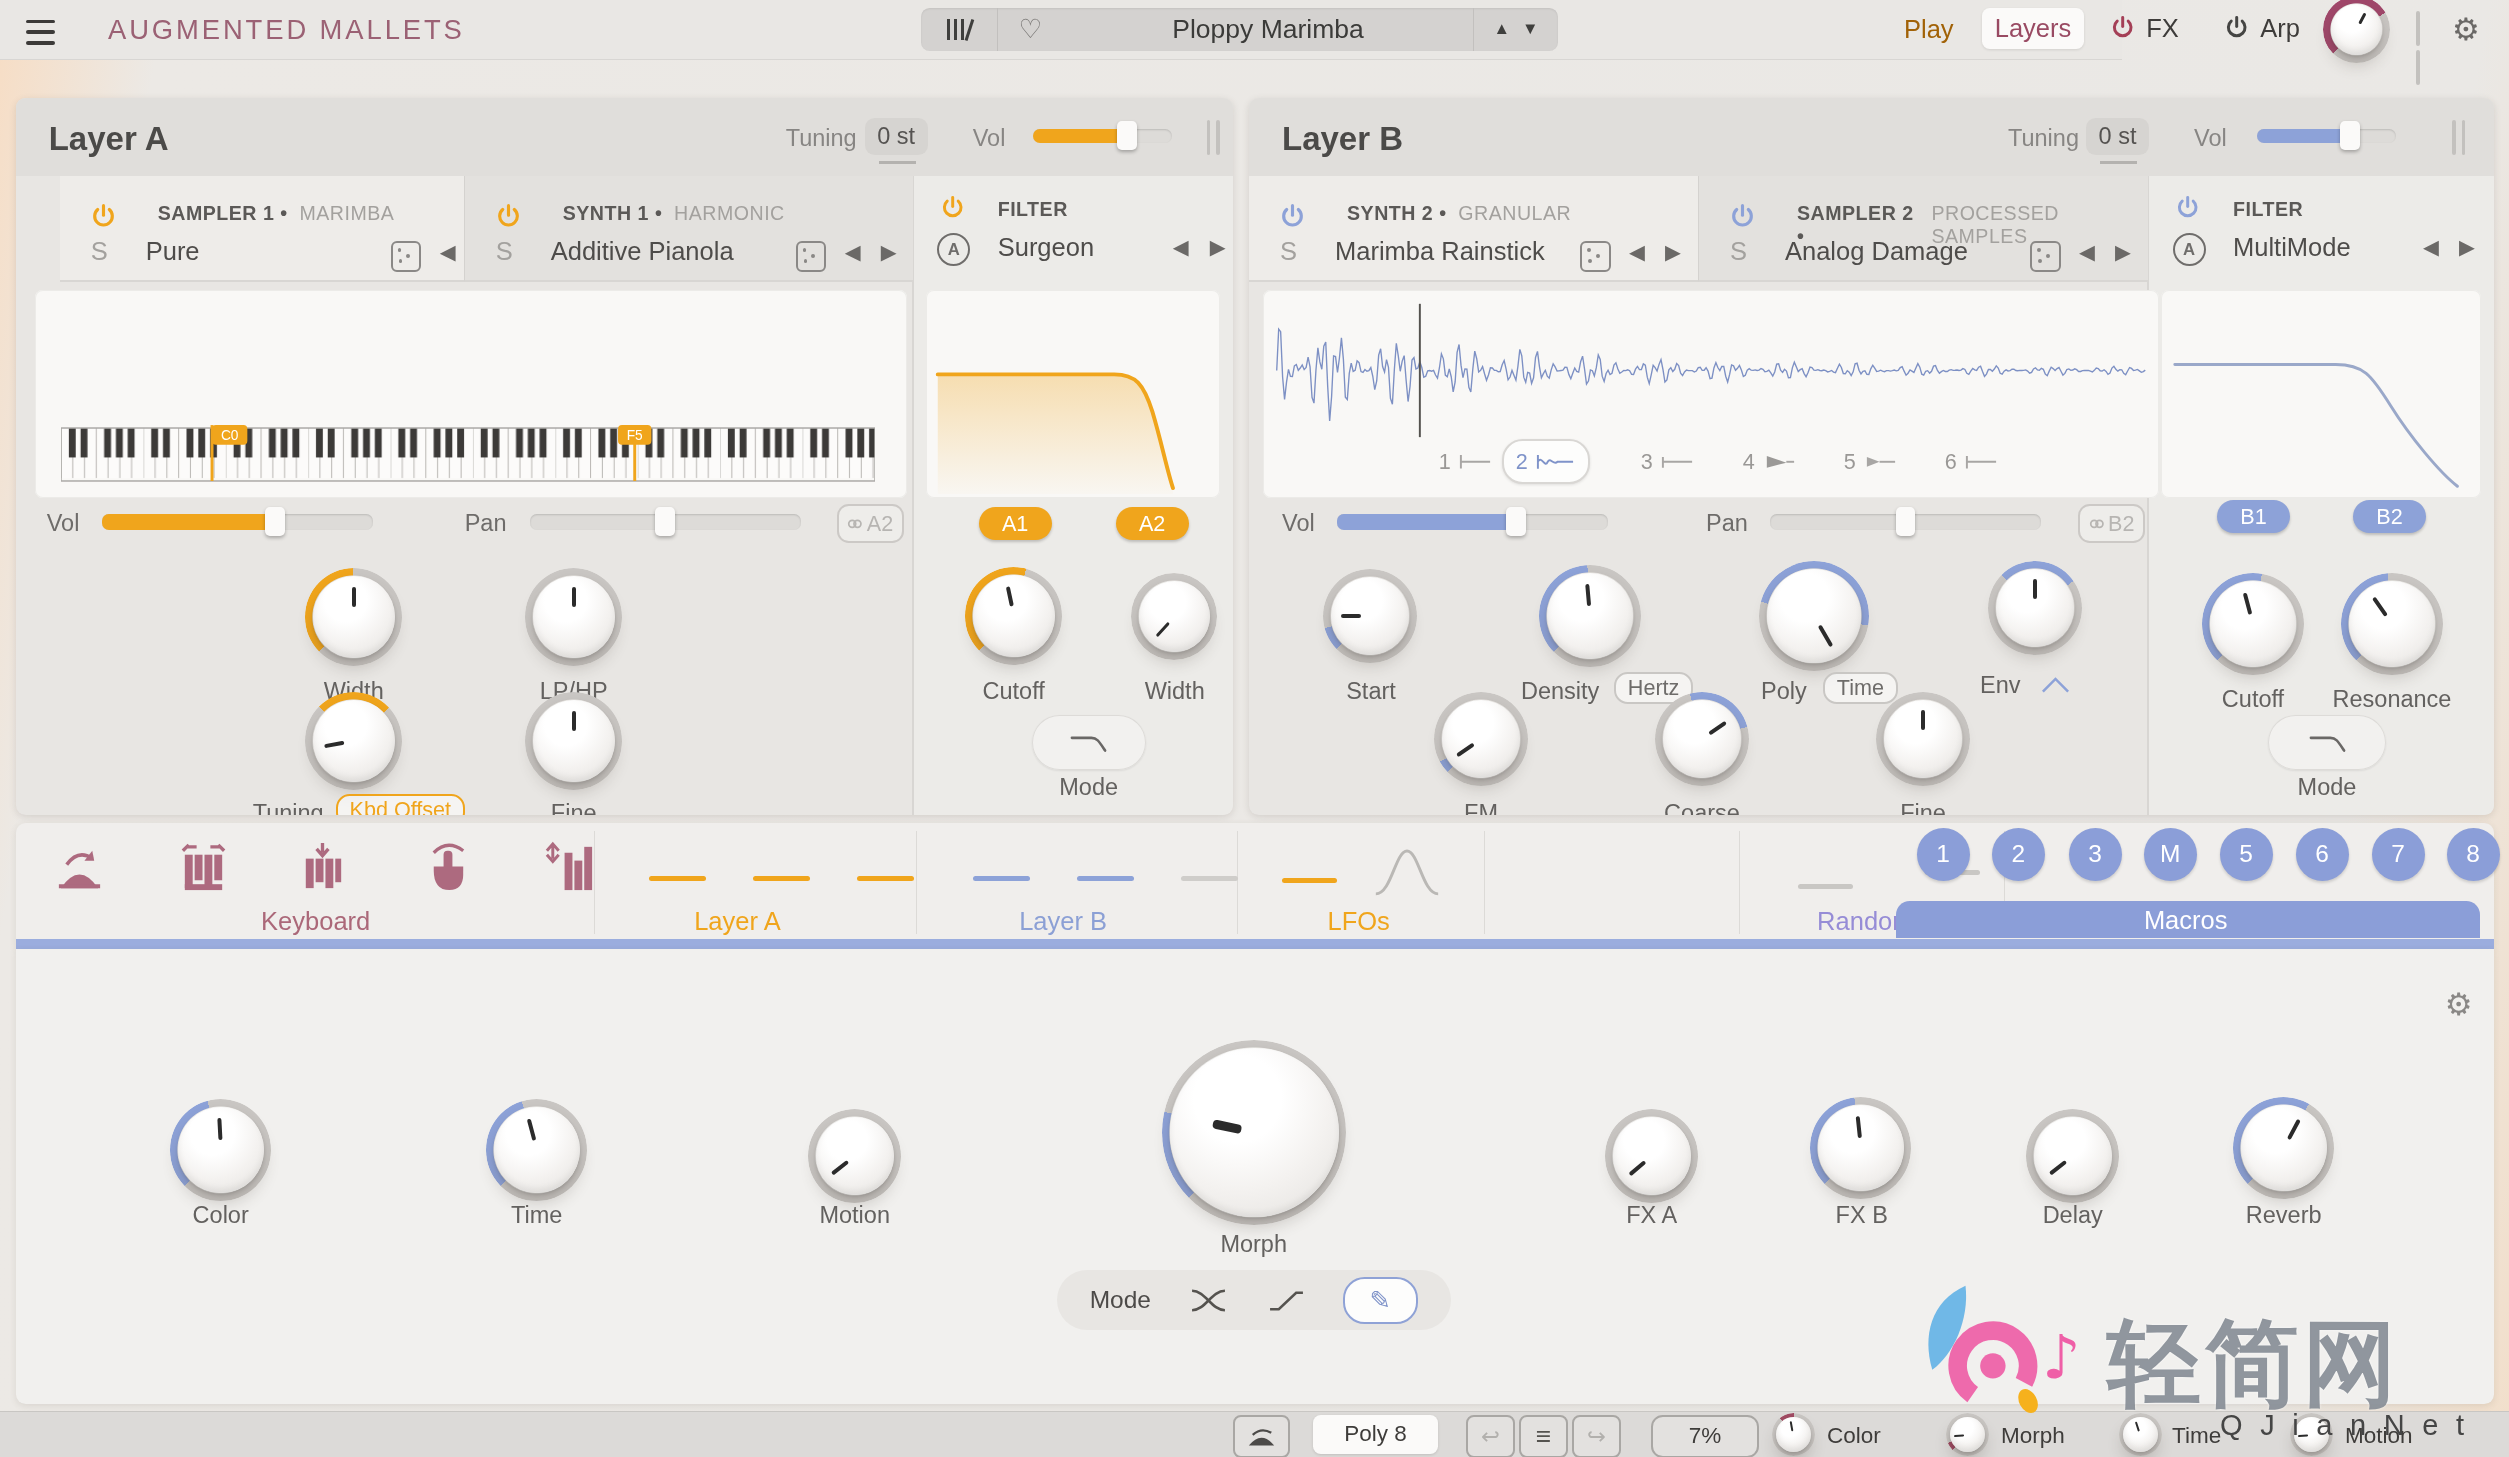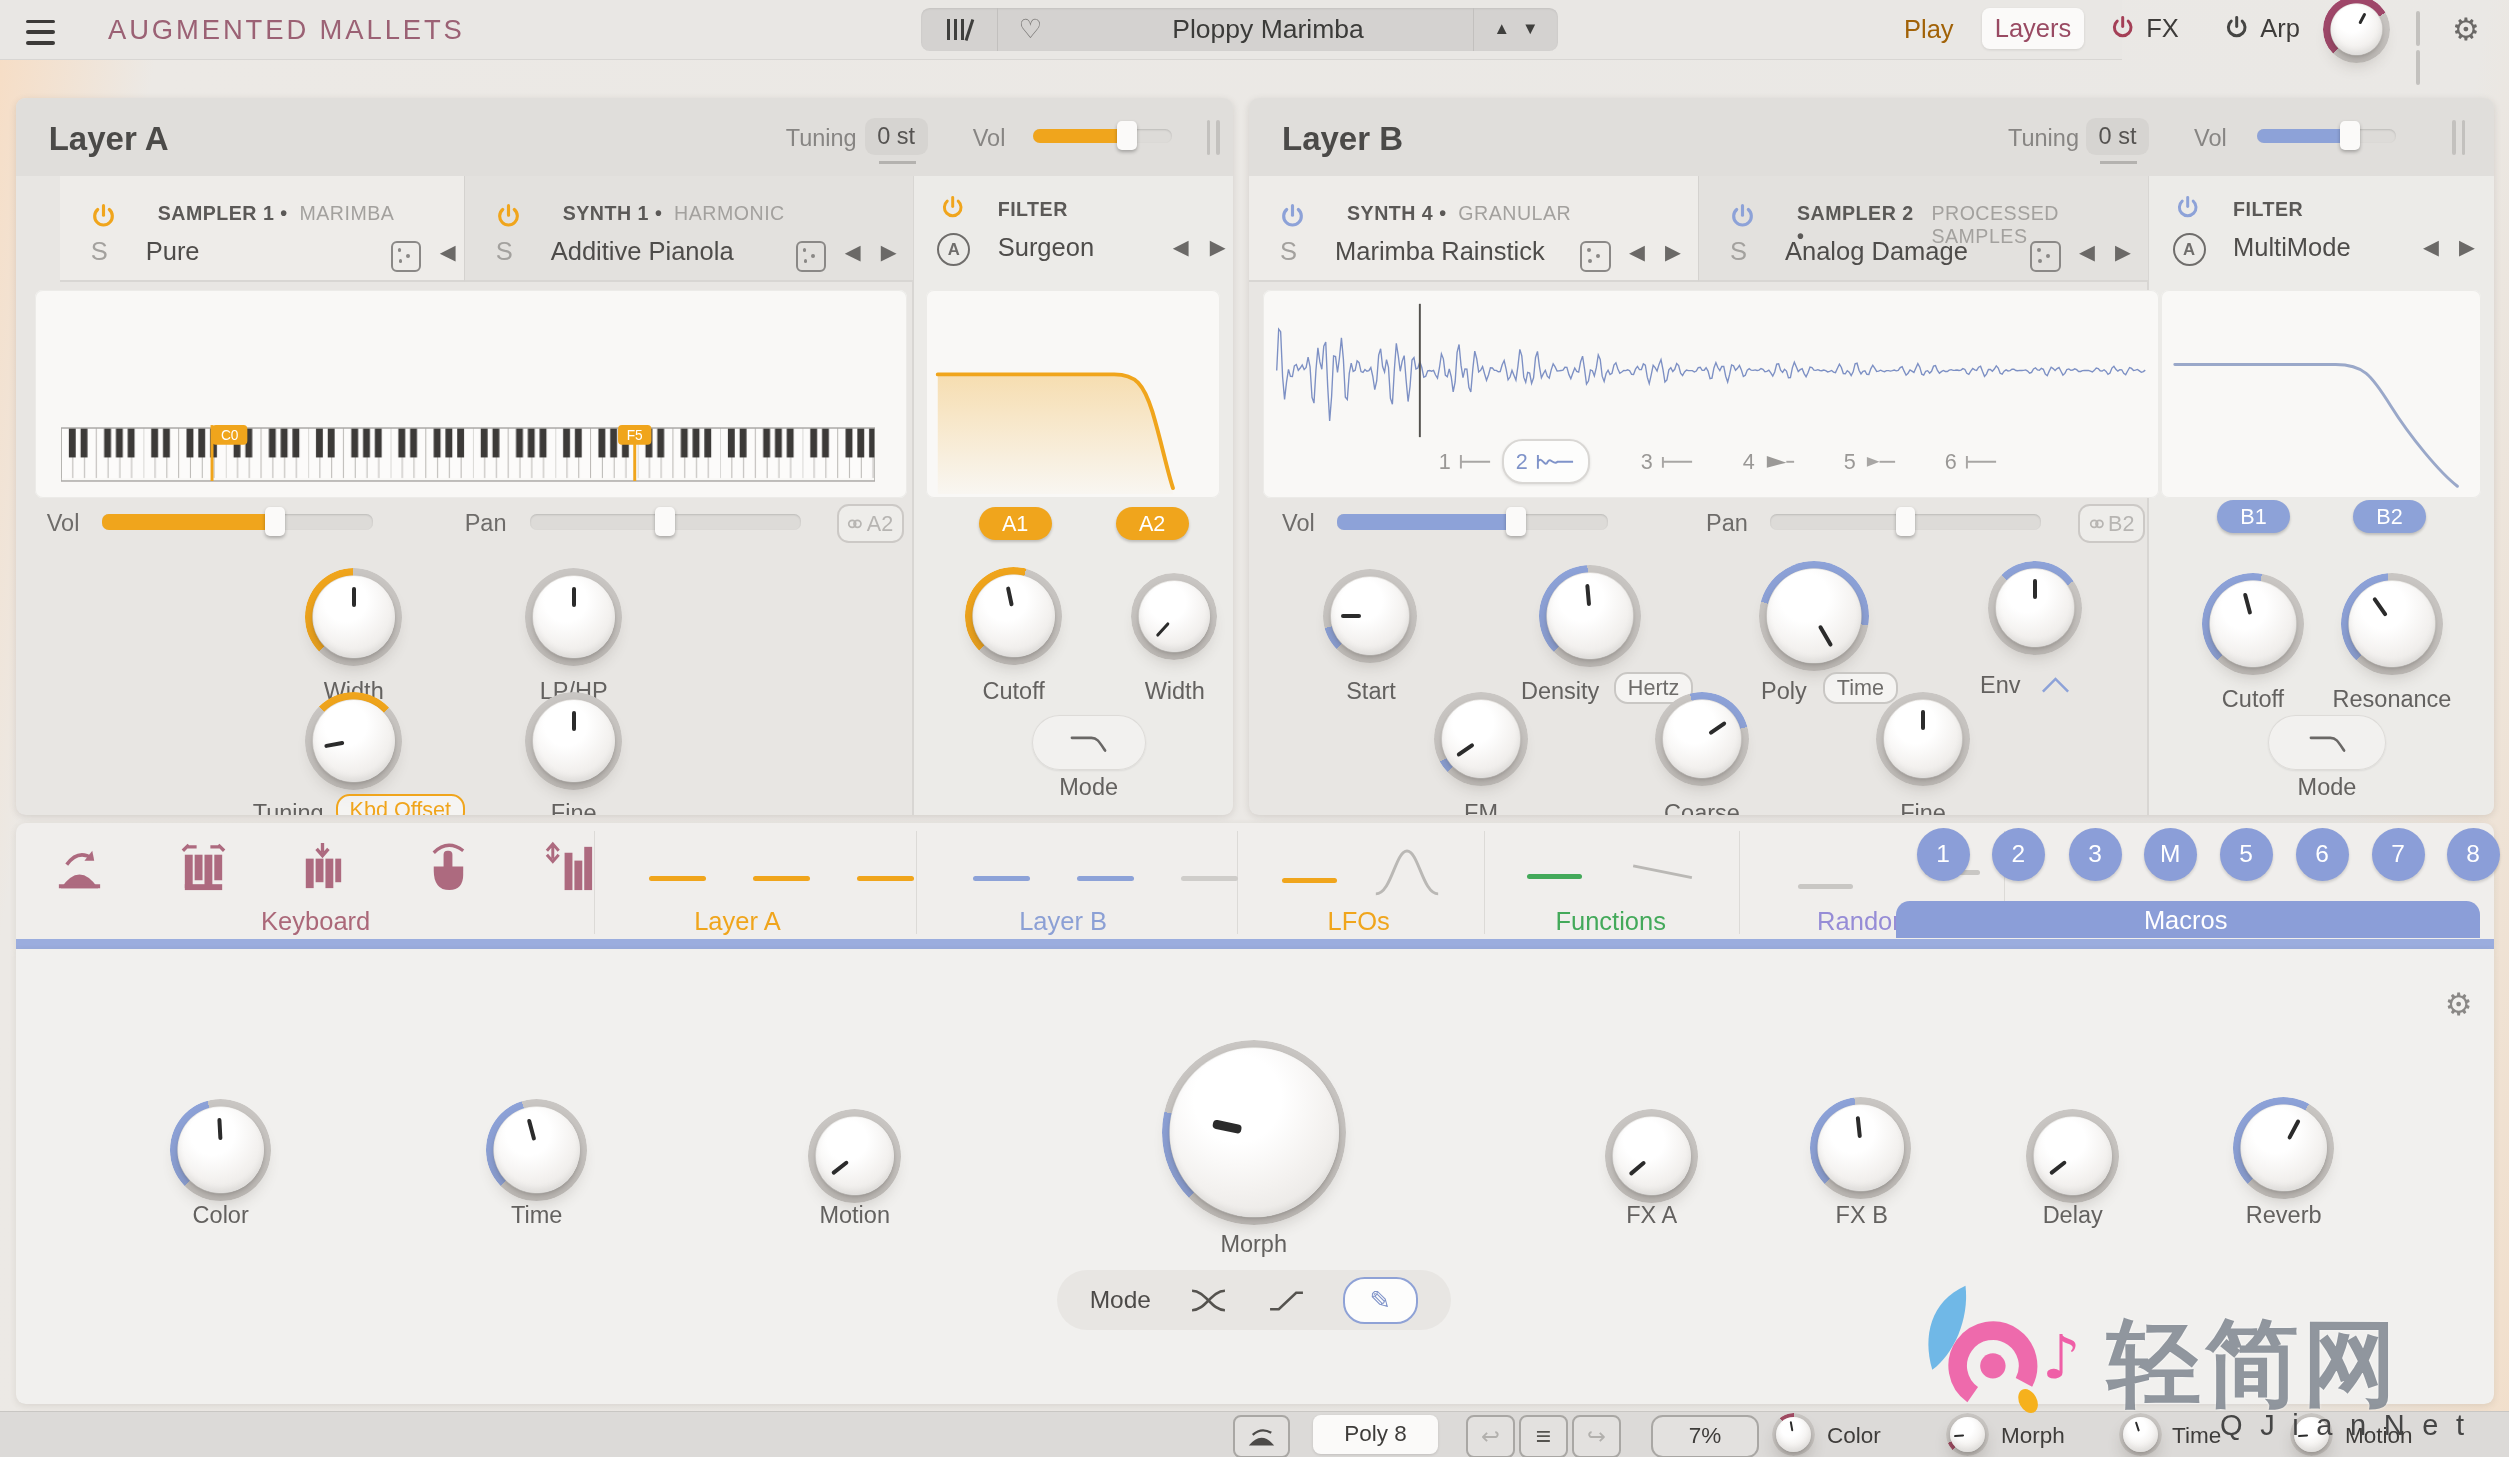"SYNTH 4 •" span.mname { text: 4 -> 2 }
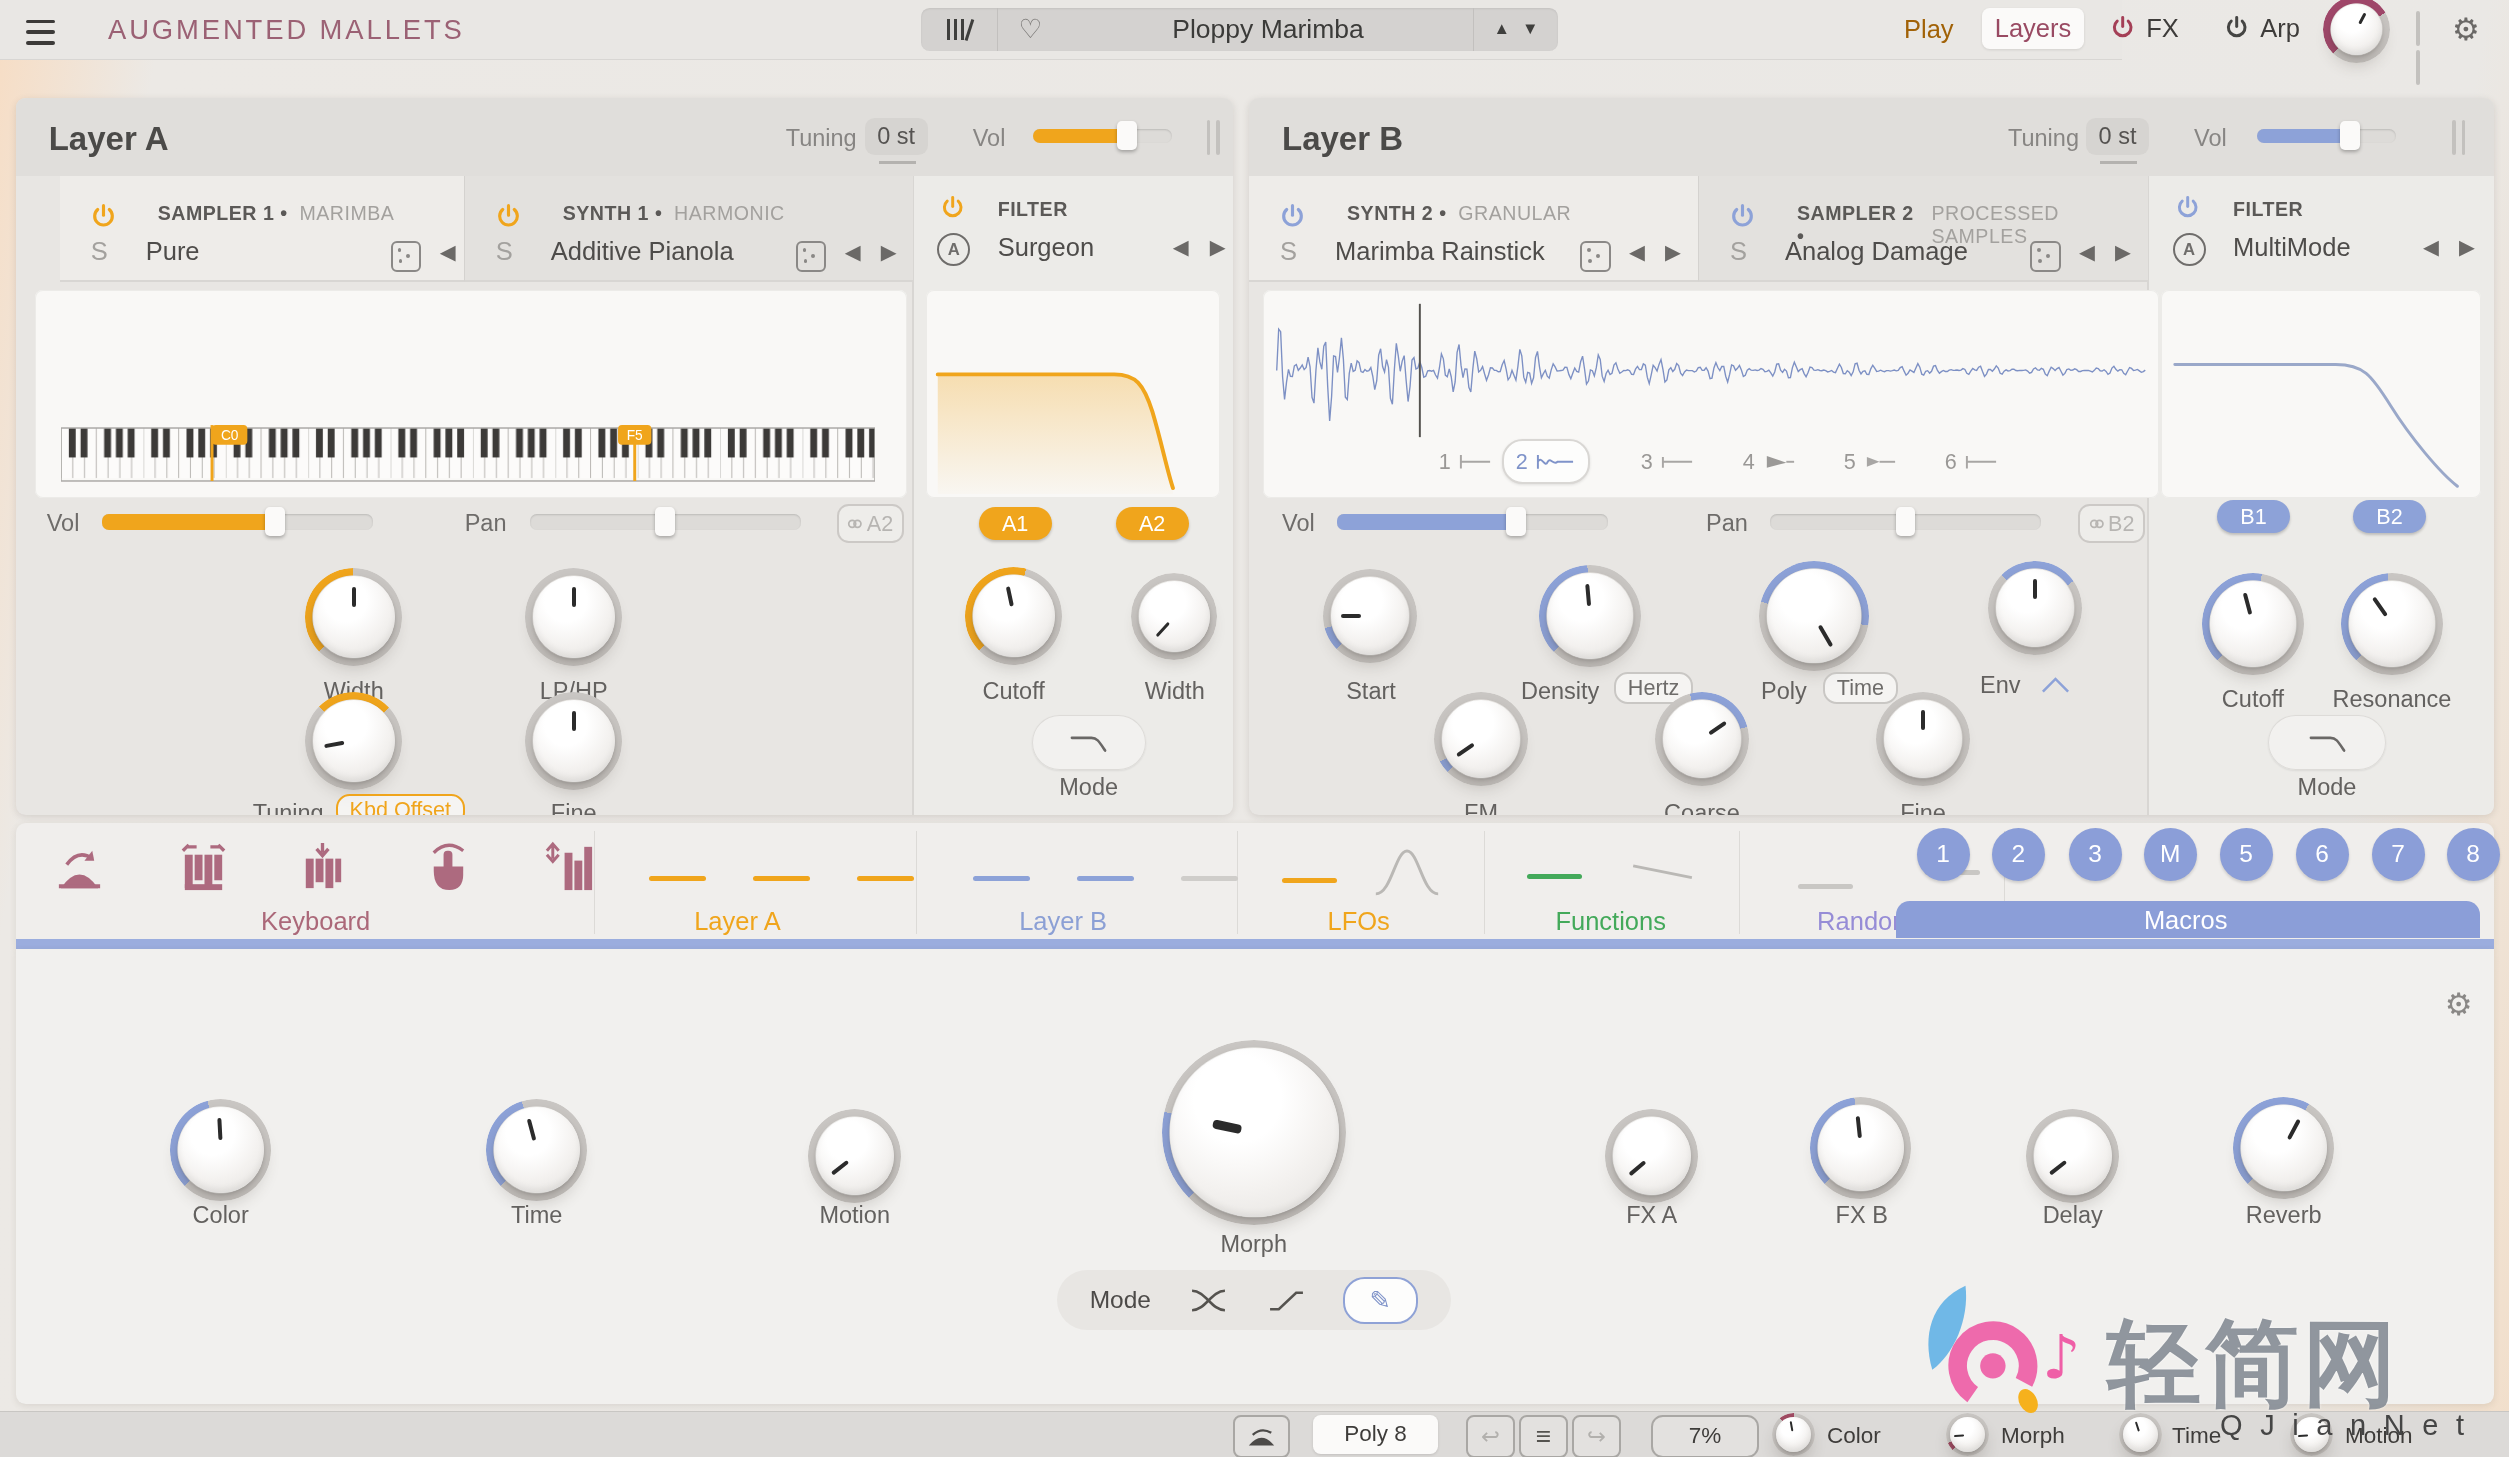"Functions" div.abs { html: <div> <div></div> <svg> <path></path> </svg> <div>Functions</div> </div> -> none }
